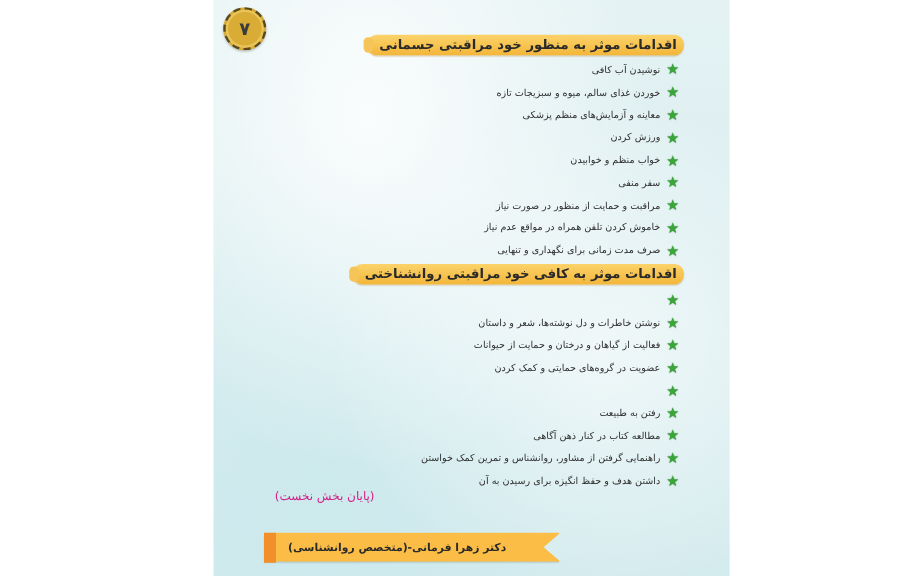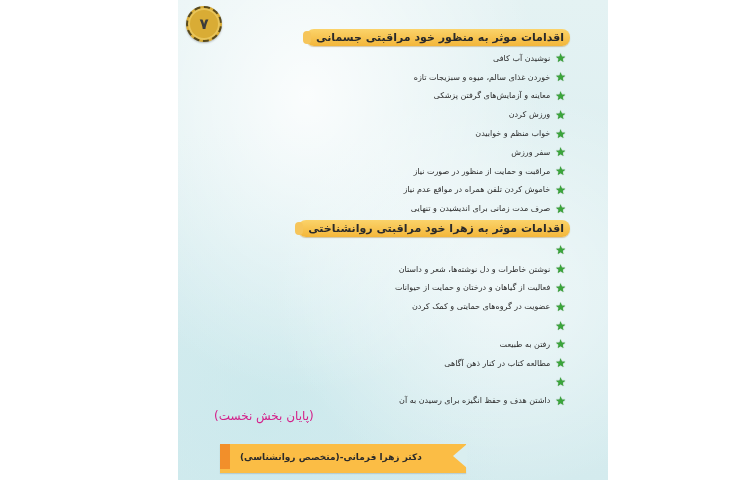"معاینه و آزمایشهای گرفتن پزشکی" span { text: گرفتن -> منظم }
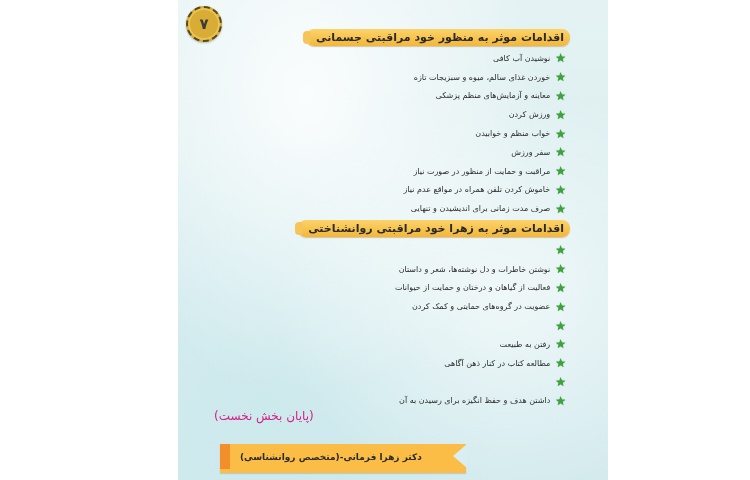"سفر ورزش" span { text: ورزش -> منفی }
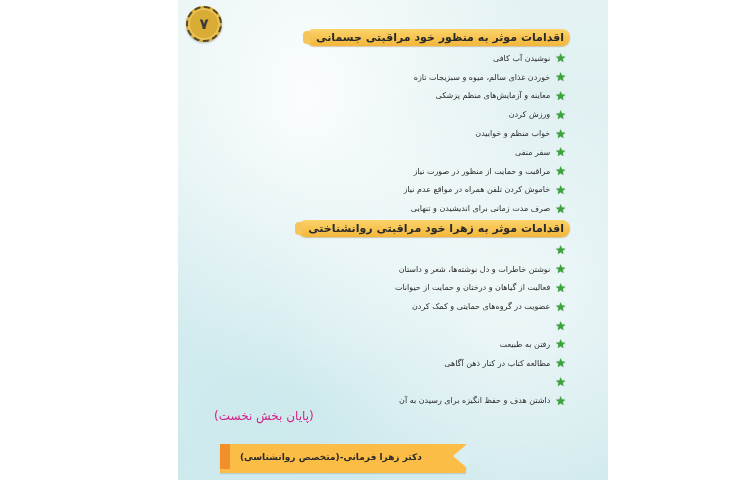"صرف مدت زمانی برای اندیشیدن" span { text: اندیشیدن -> نگهداری }
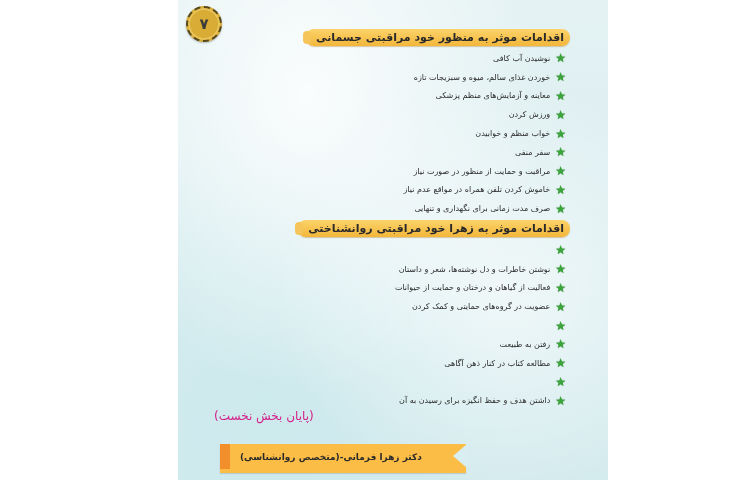"اقدامات موثر به زهرا خود" span { text: زهرا -> کافی }
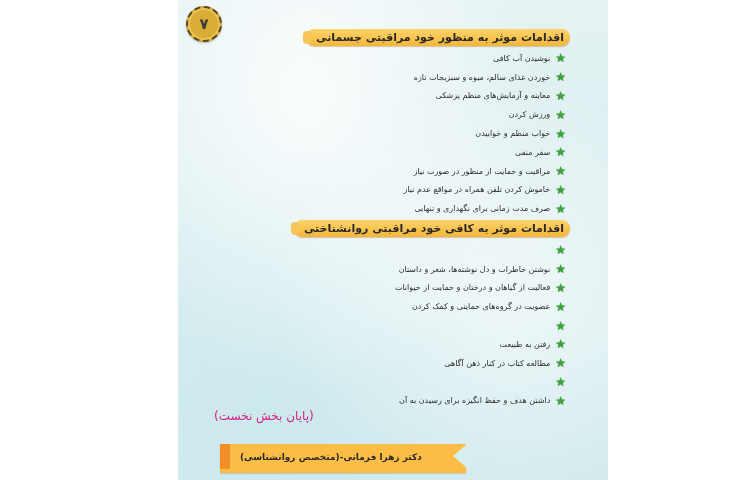"راهنمایی گرفتن از مشاور، روانشناس" span { html: none -> <span>راهنمایی گرفتن از مشاور، روانشناس و تمرین کمک خواستن</span> }
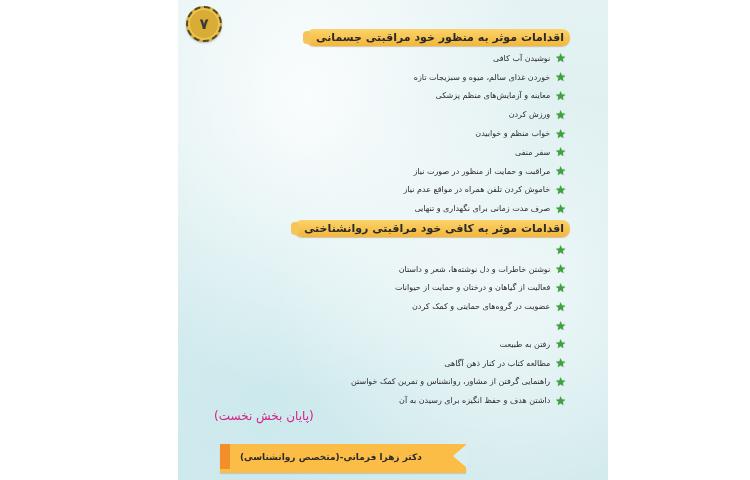"(پایان بخش نخست)" .end-note { font-size: 12px -> 10px; left: 36px -> 51px }
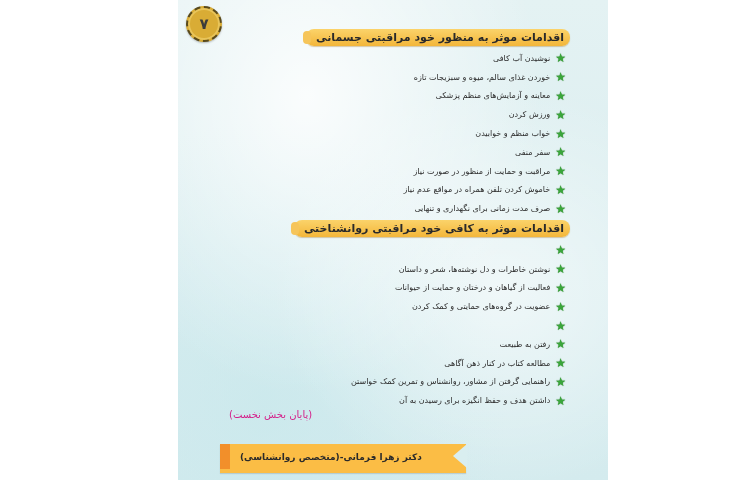"دکتر زهرا فرمانی-(متخصص روانشناسی)" .author-banner { height: 29px -> 24px }
